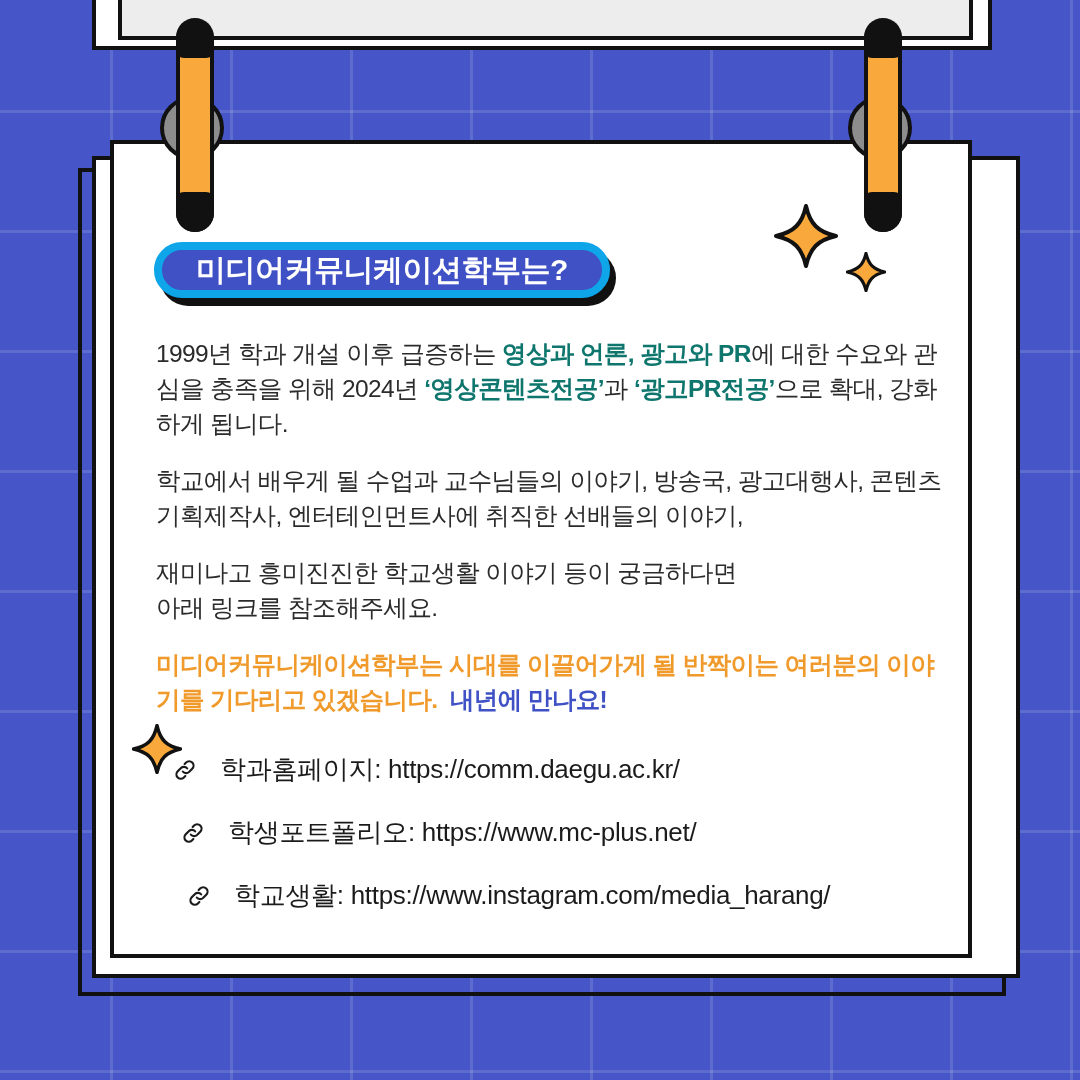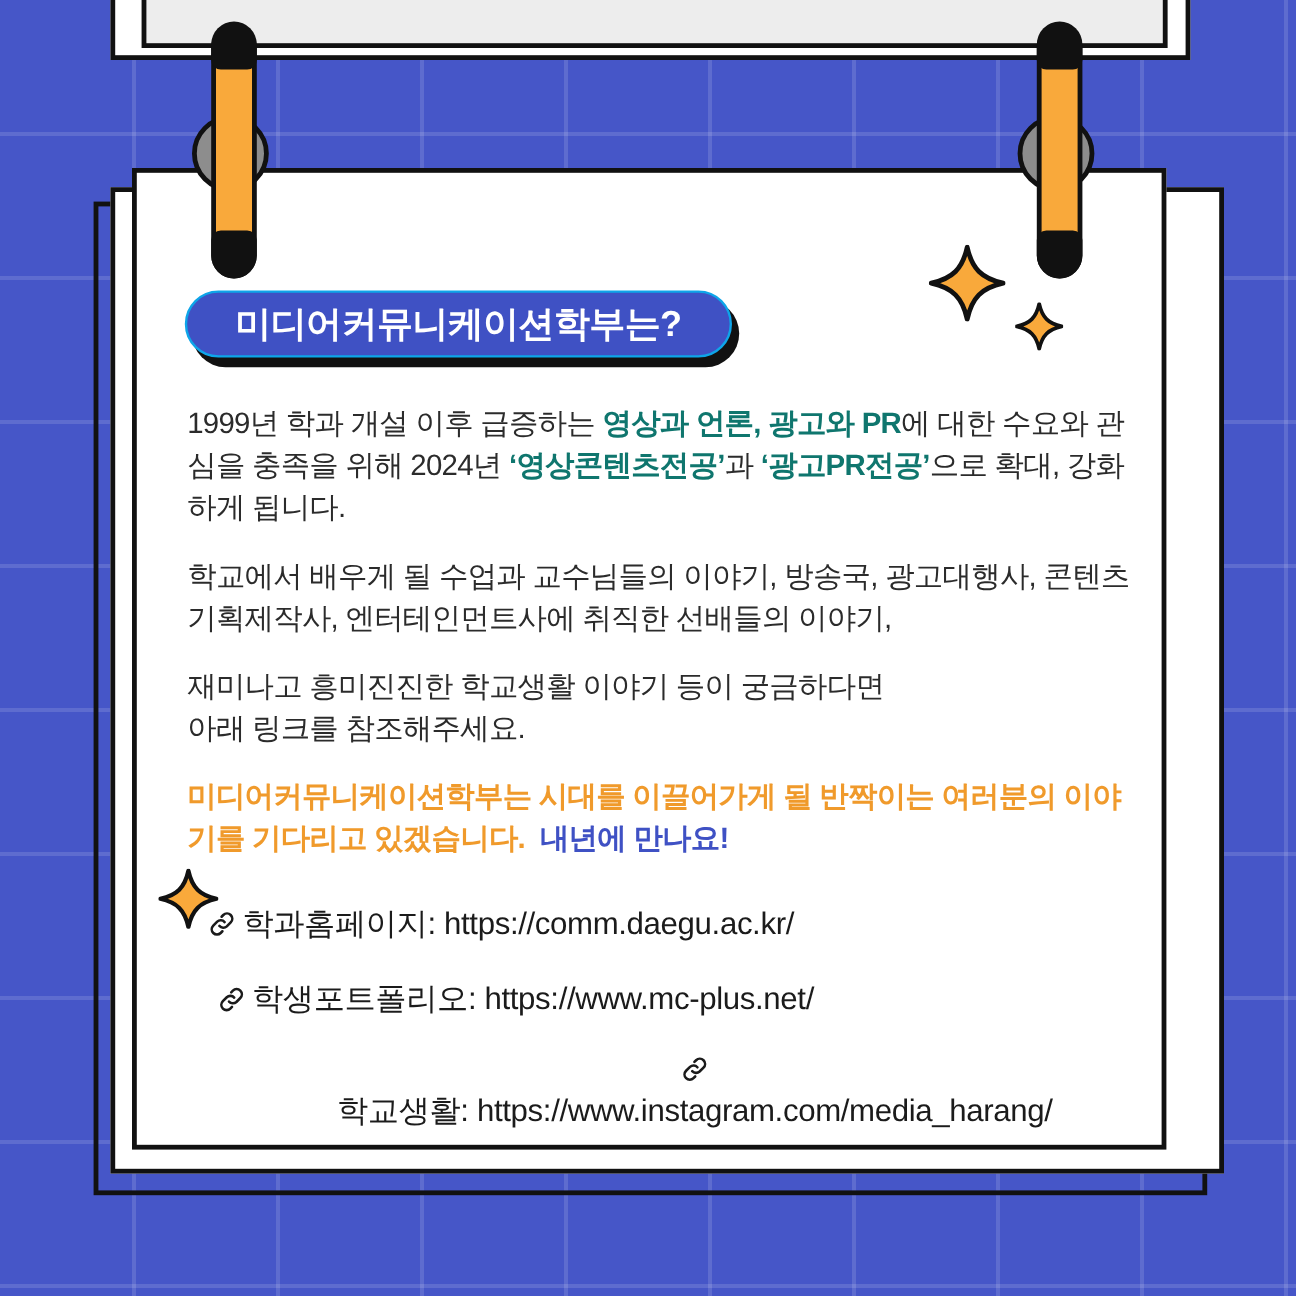"미디어커뮤니케이션학부는?" .title-pill { border: 2px solid #0ea5e9 -> 8px solid #0ea5e9 }
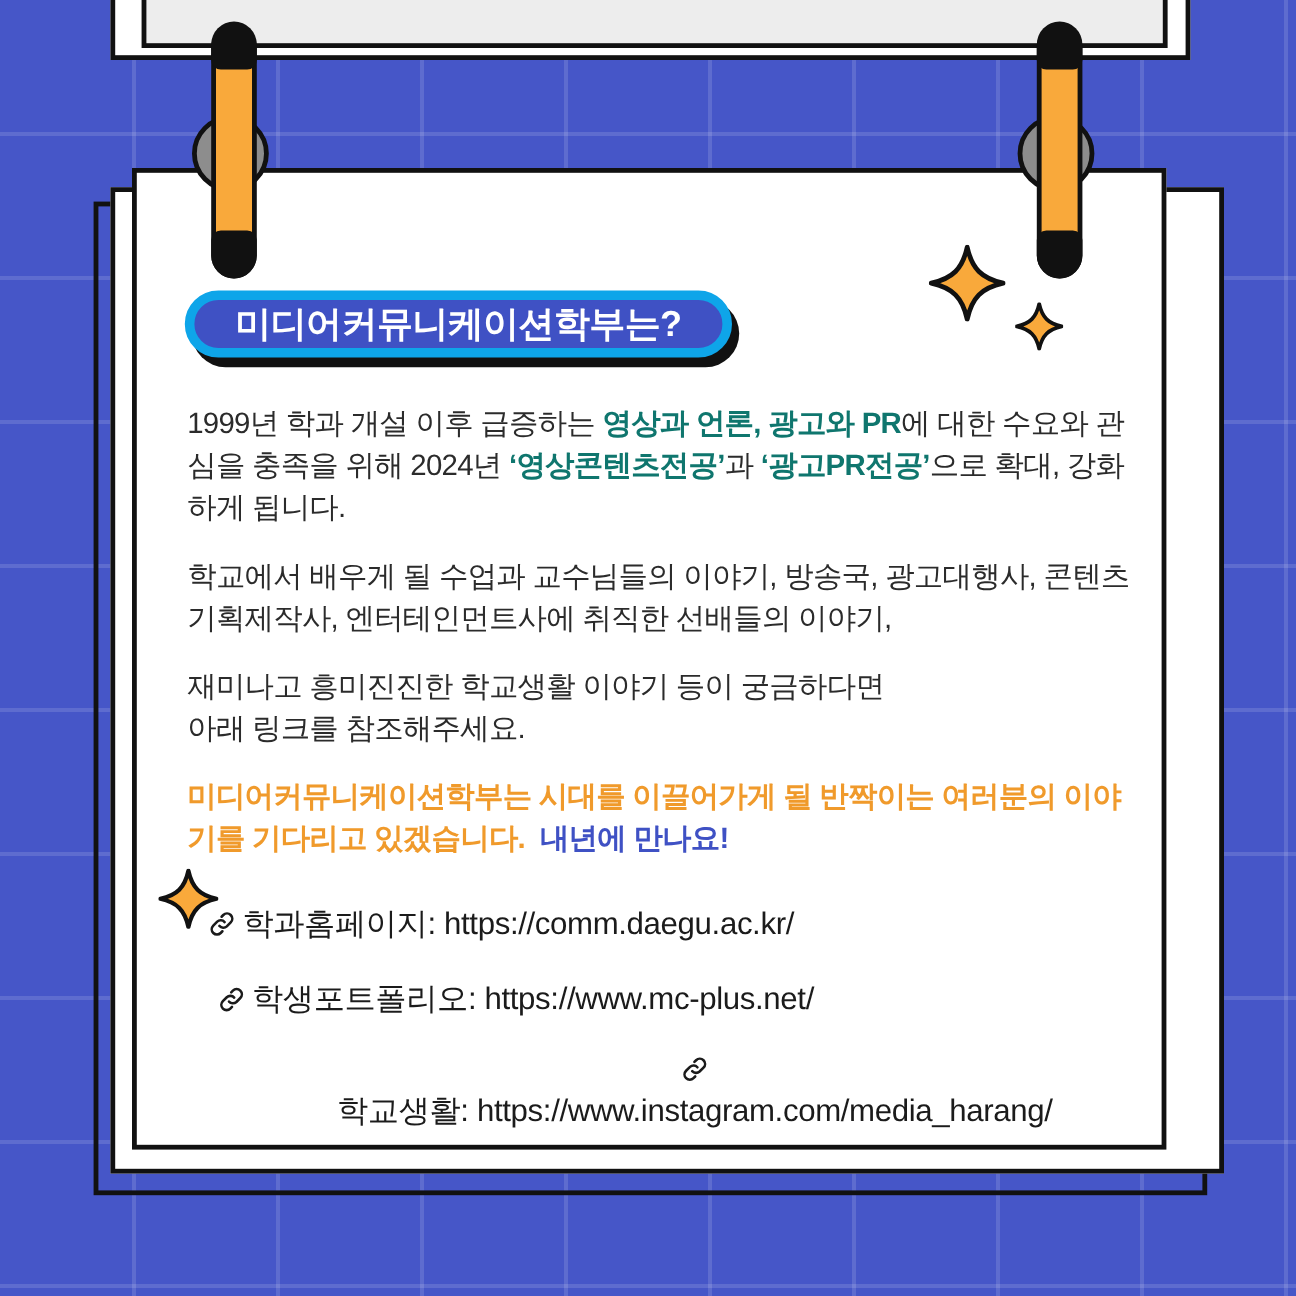"학과홈페이지: https://comm.daegu.ac.kr/" .link-row { gap: 4px -> 22px }
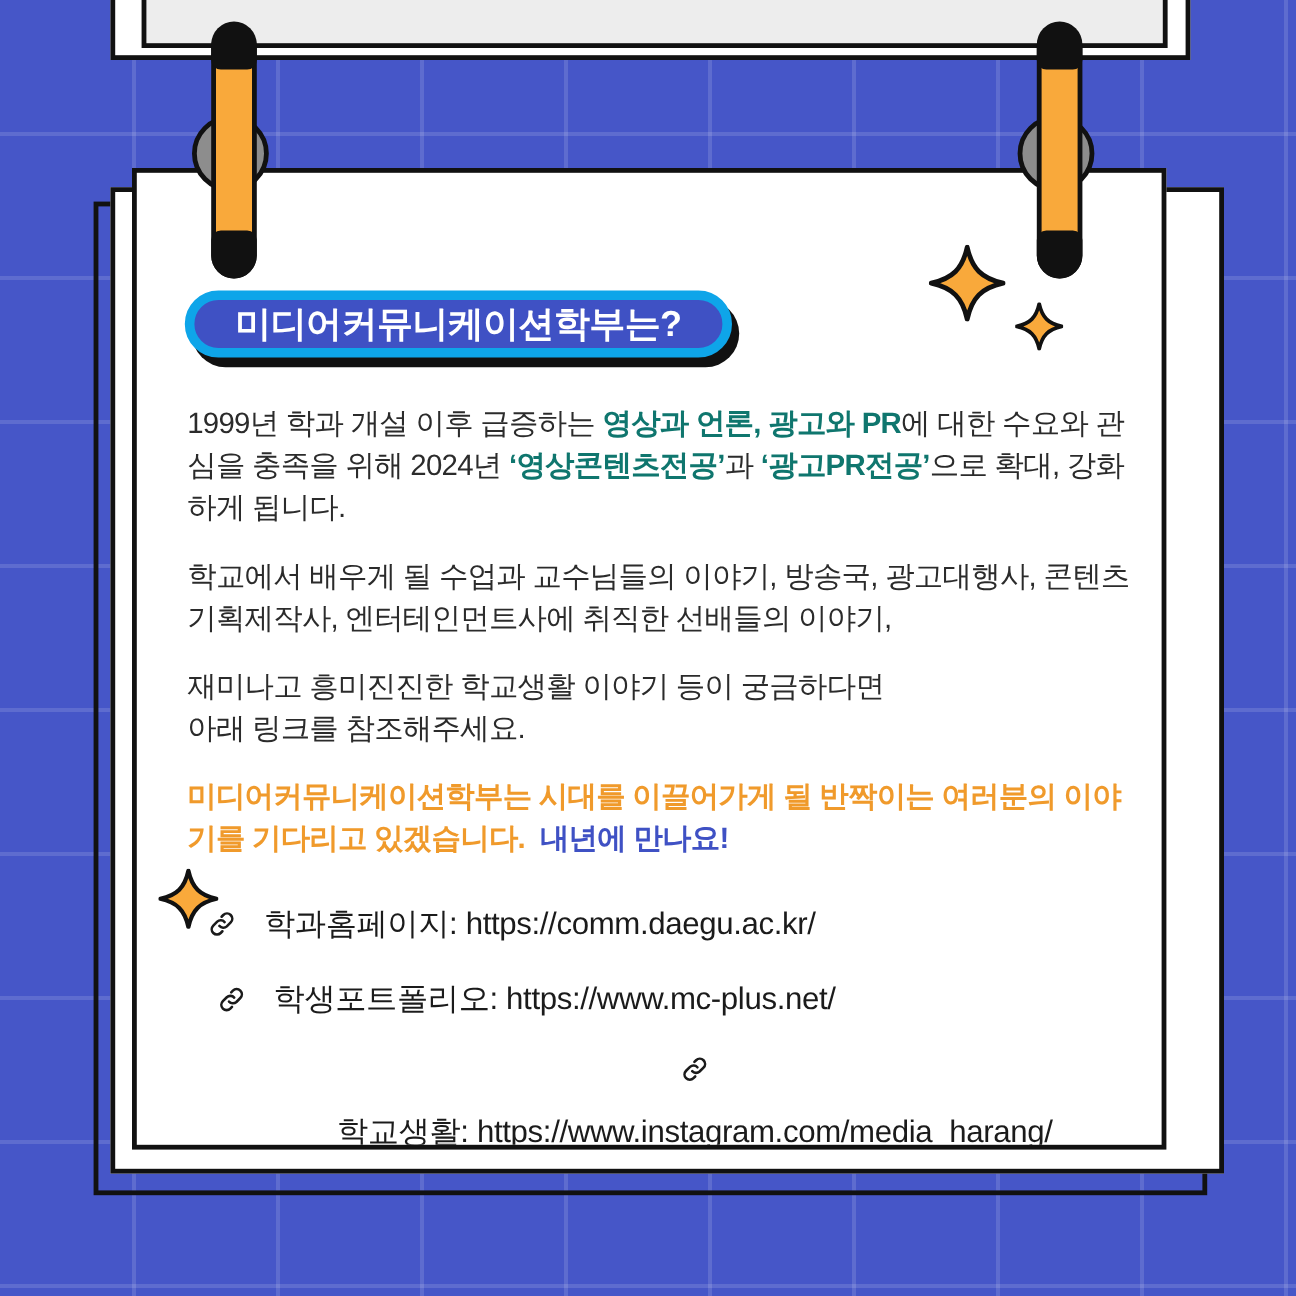"학교생활:" .link-row.r3 { flex-direction: column -> none }
